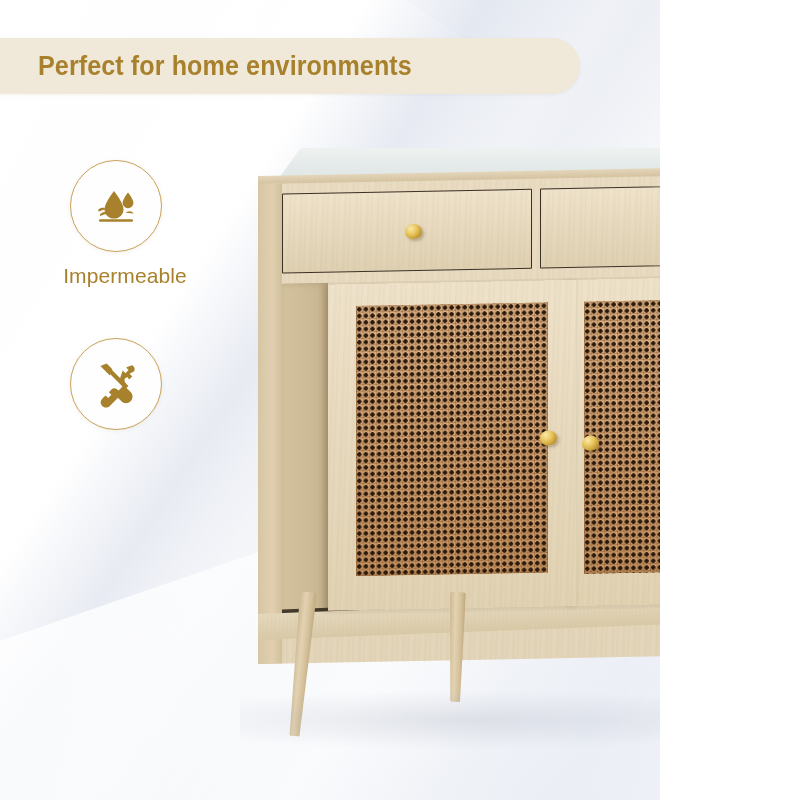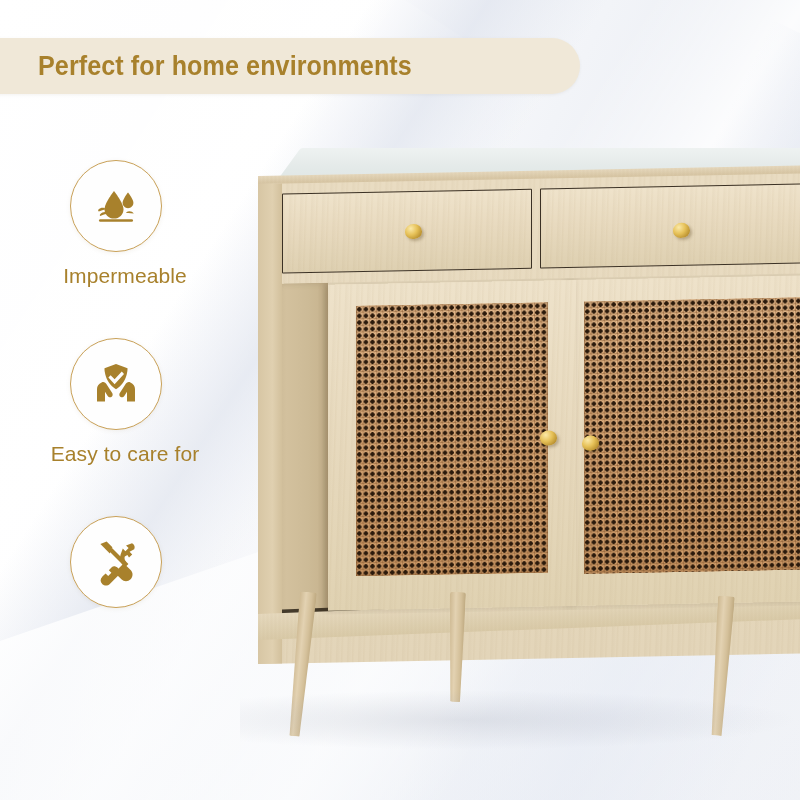"Perfect for home environments" .stage { width: 800px -> 660px }
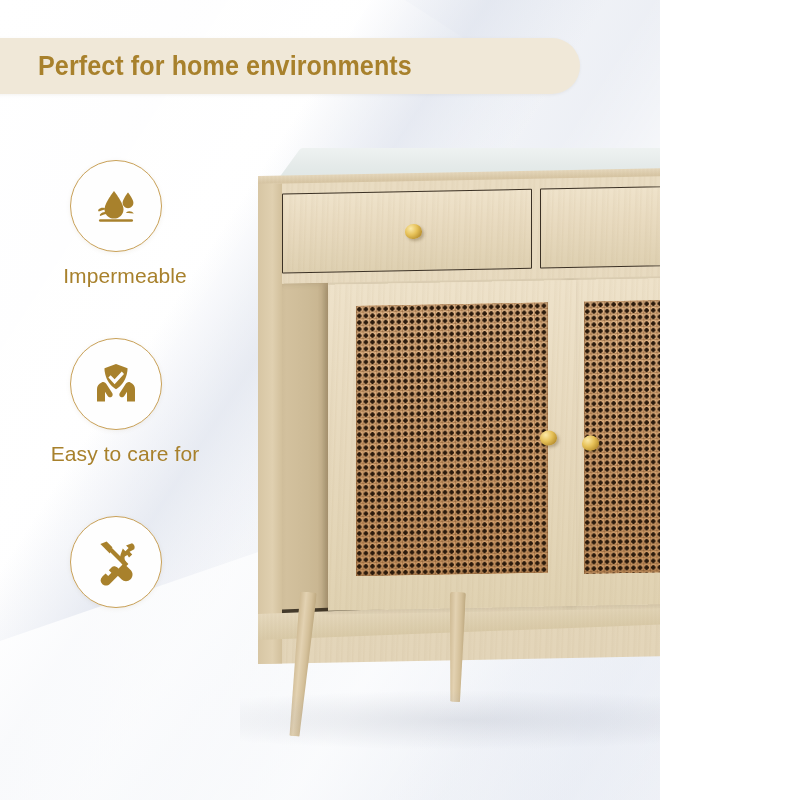"Easy to care for" div.feature { html: <div> <div> <svg> <g> <path></path> <path></path> <path></path> <path></path> </g> </svg> </div> <div>Easy to care for</div> </div> -> none }
